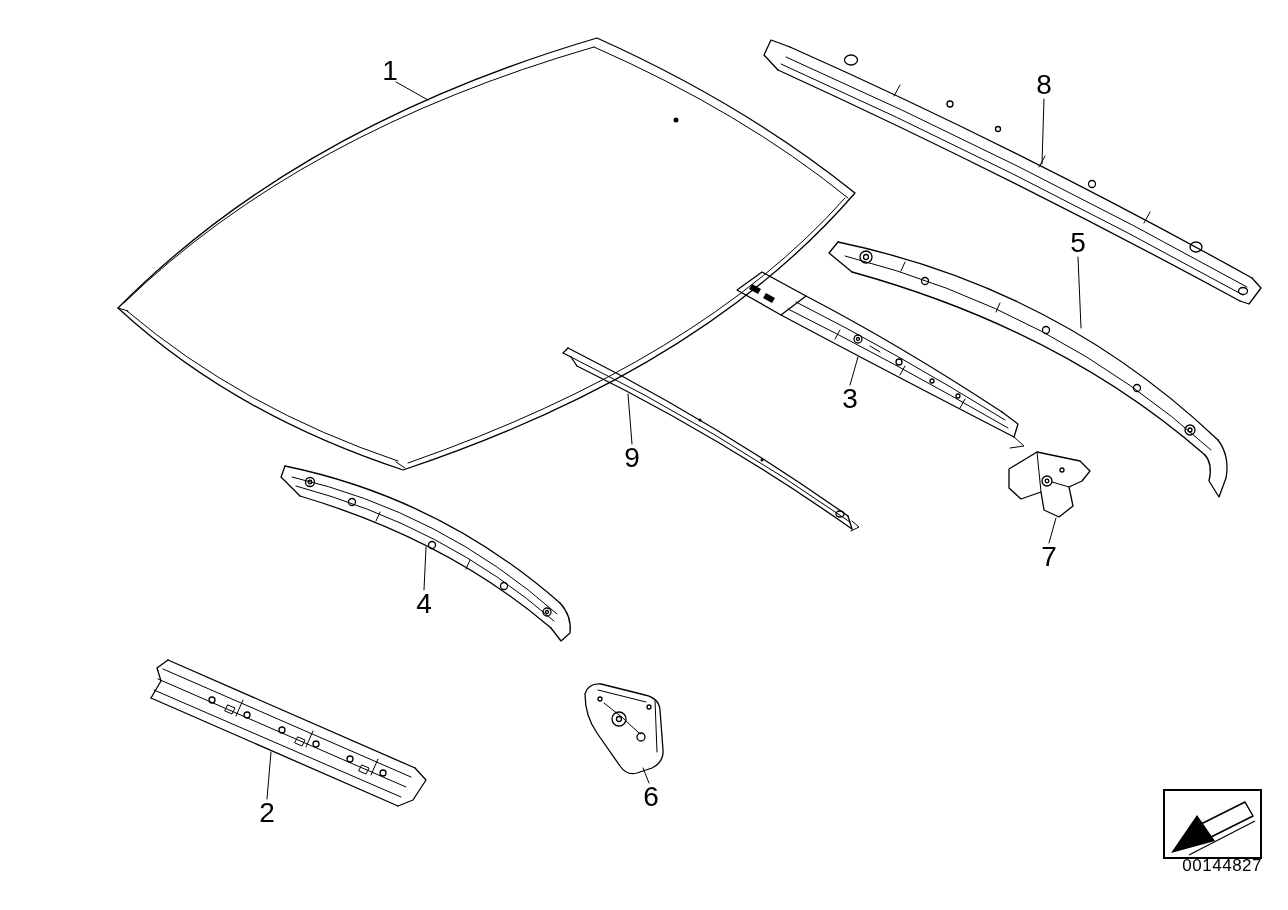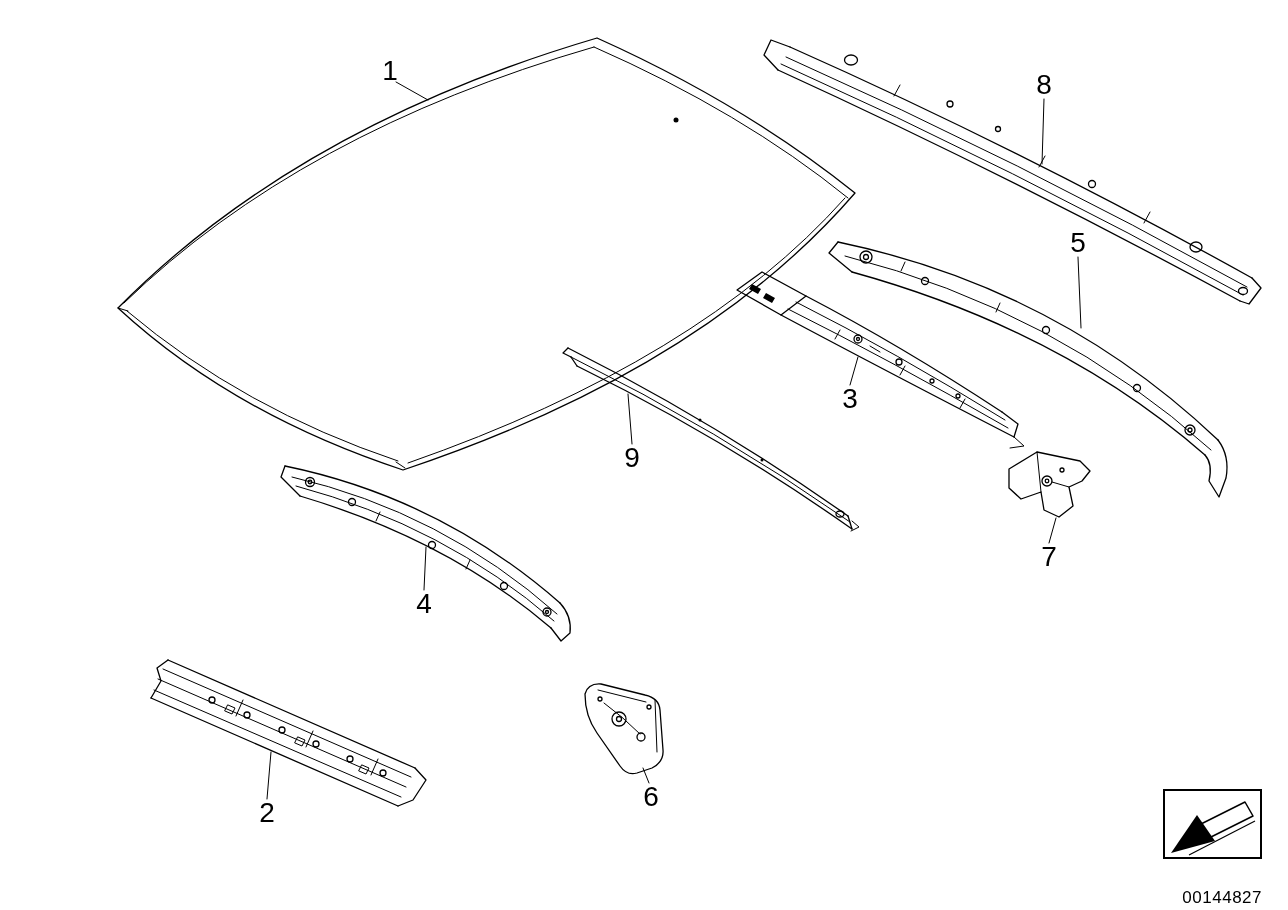"00144827" .drawing-number { top: 888px -> 856px }
